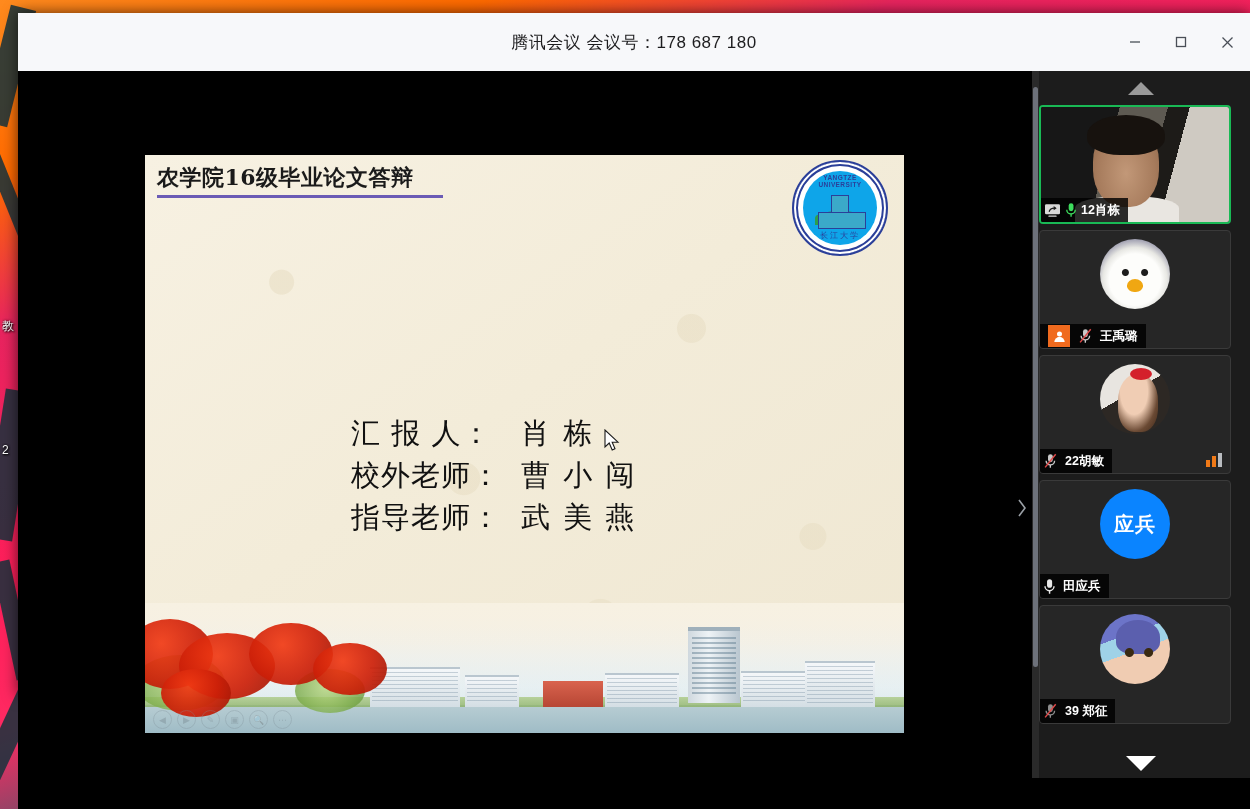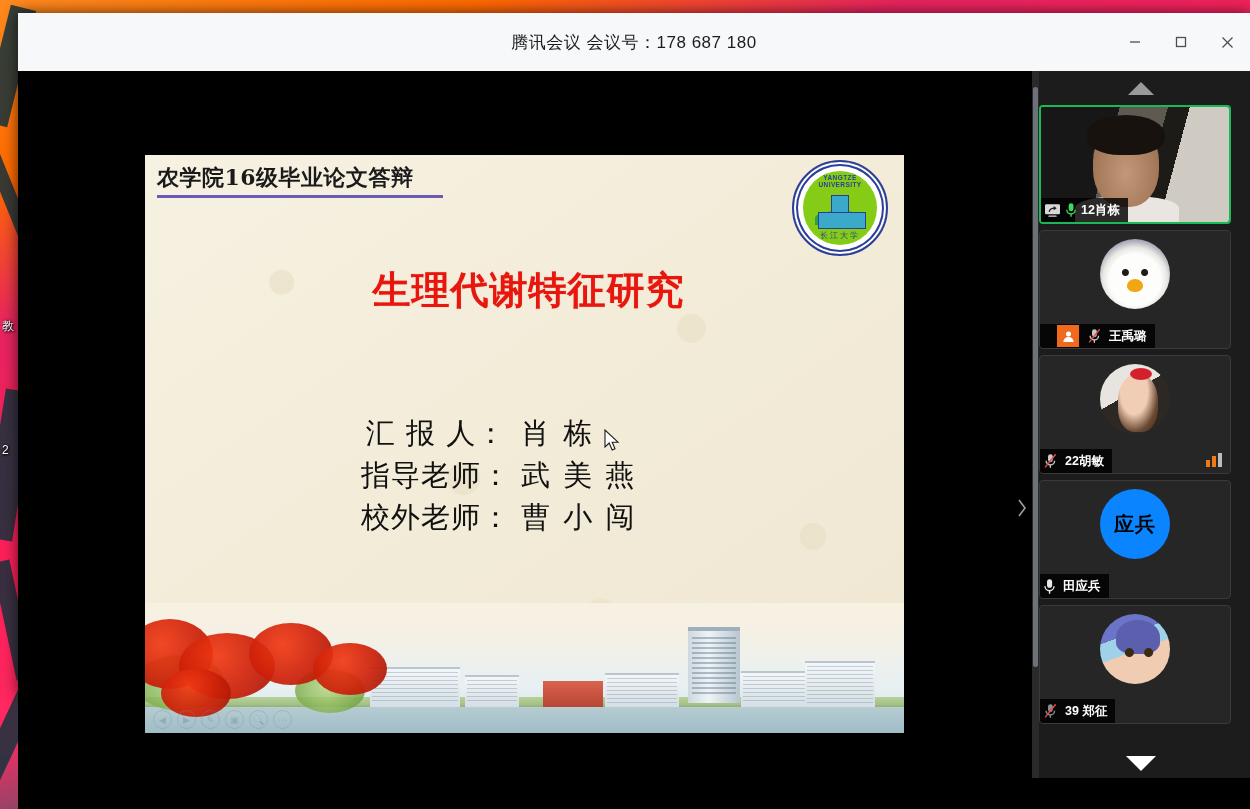"长江大学" #seal-inner { background: #84cc16 -> #0ea5e9 }
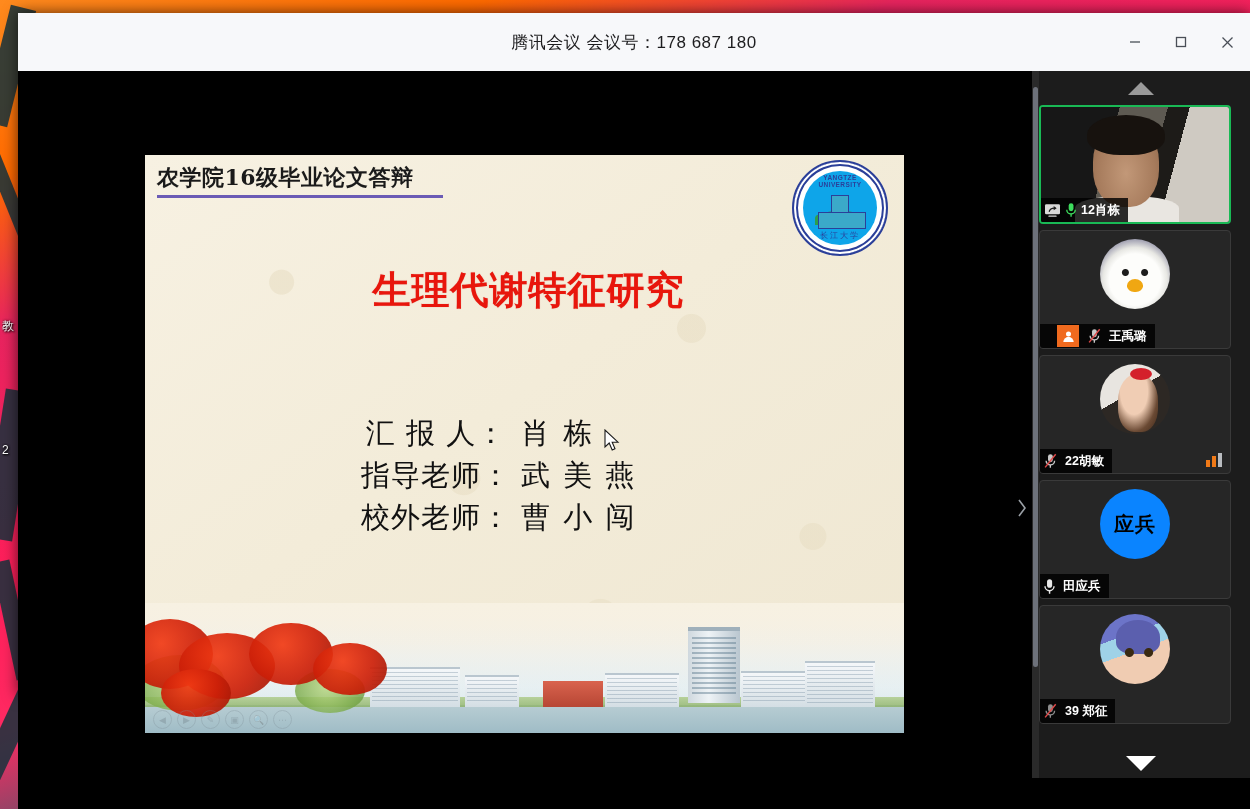"生理代谢特征研究" div { html: <div>生理代谢特征研究</div> -> none }
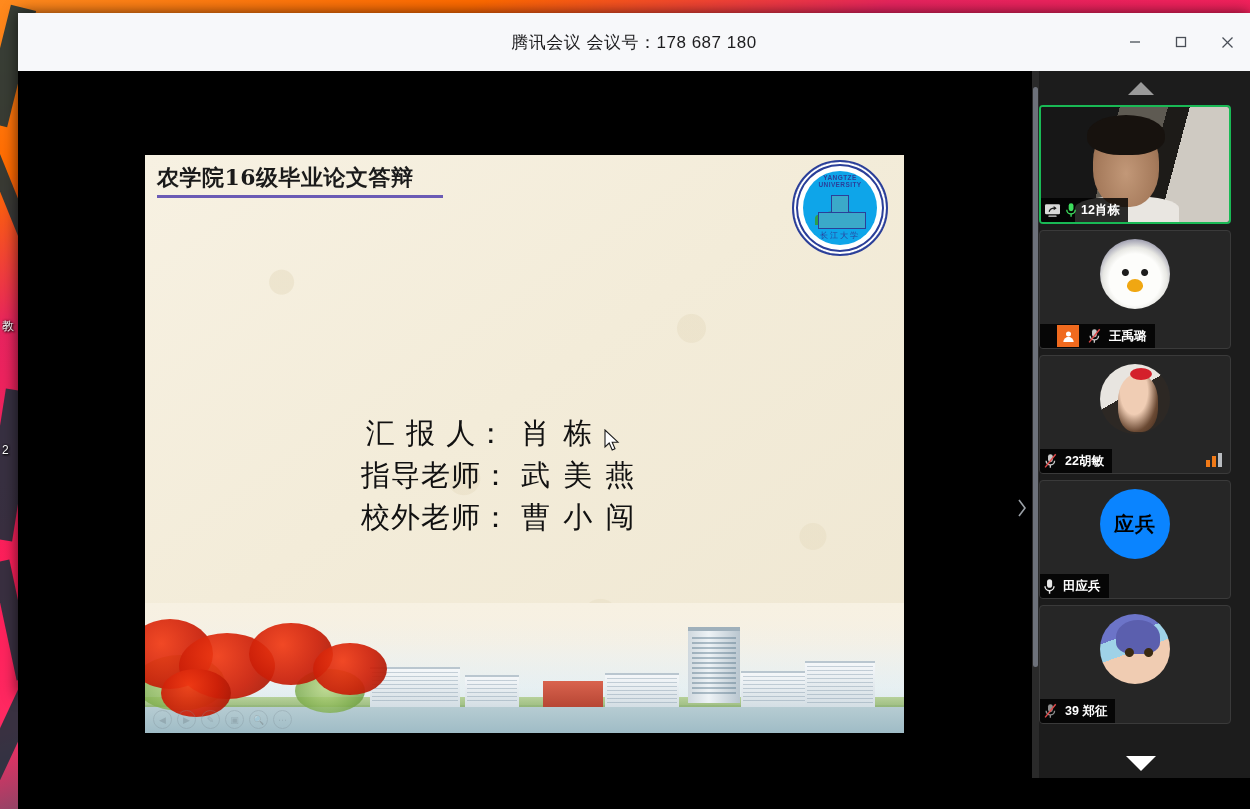"王禹璐" div.tile-label { padding-left: 17px -> 8px }
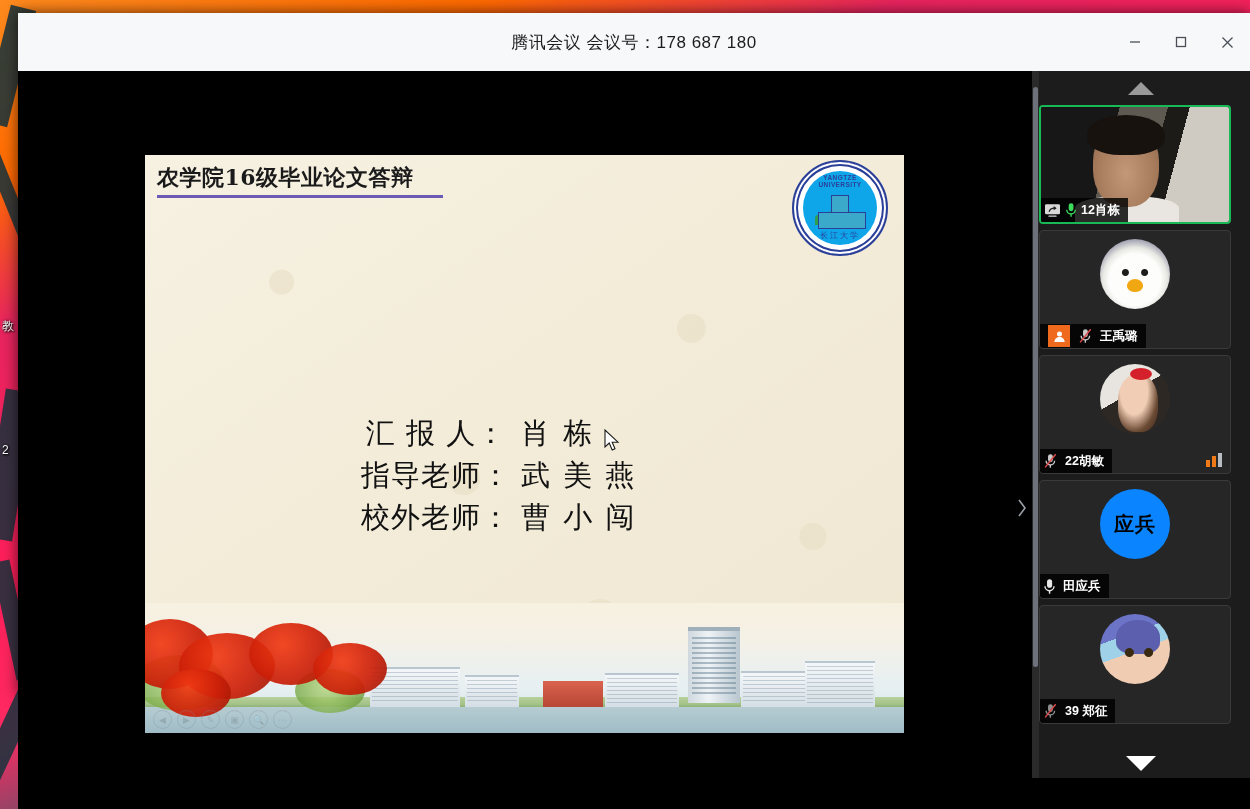"汇 报 人：" .info-label { text-align: center -> none }
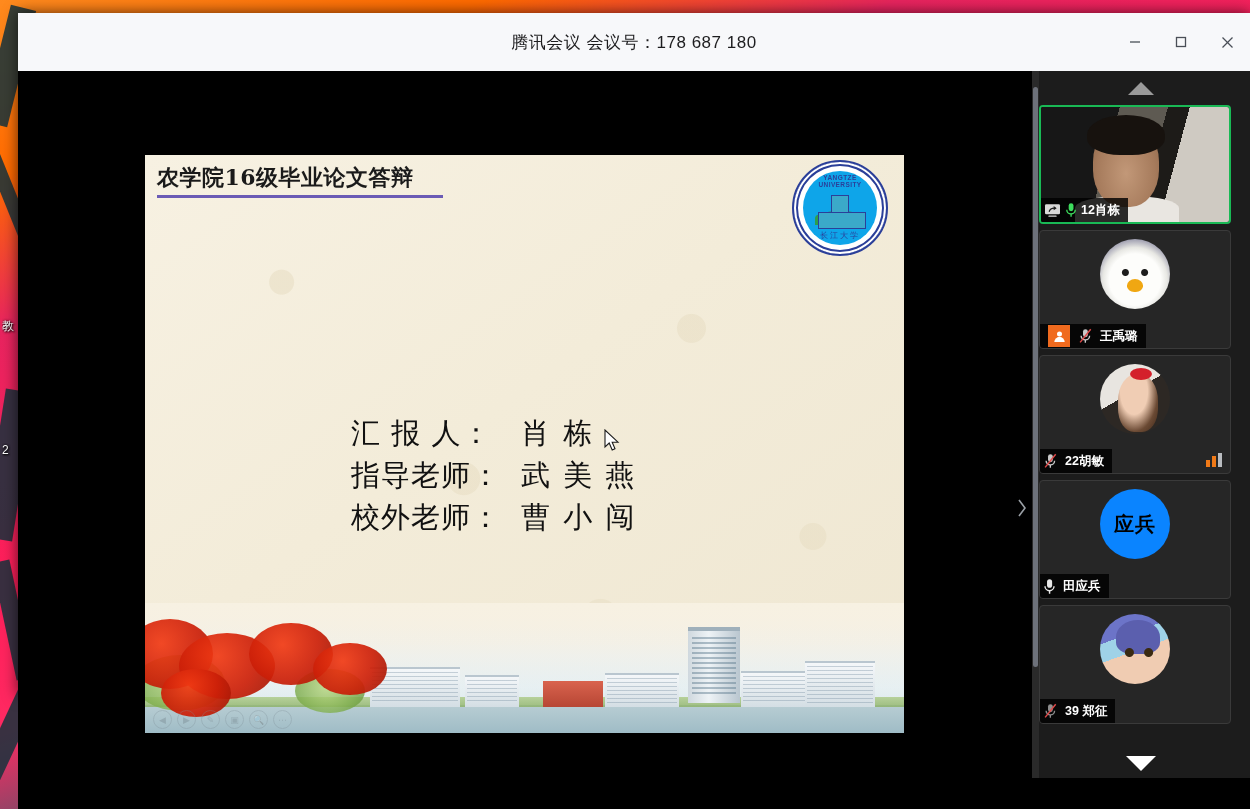"指导老师：" div.info-row { order: before "校外老师：" -> after "校外老师：" }
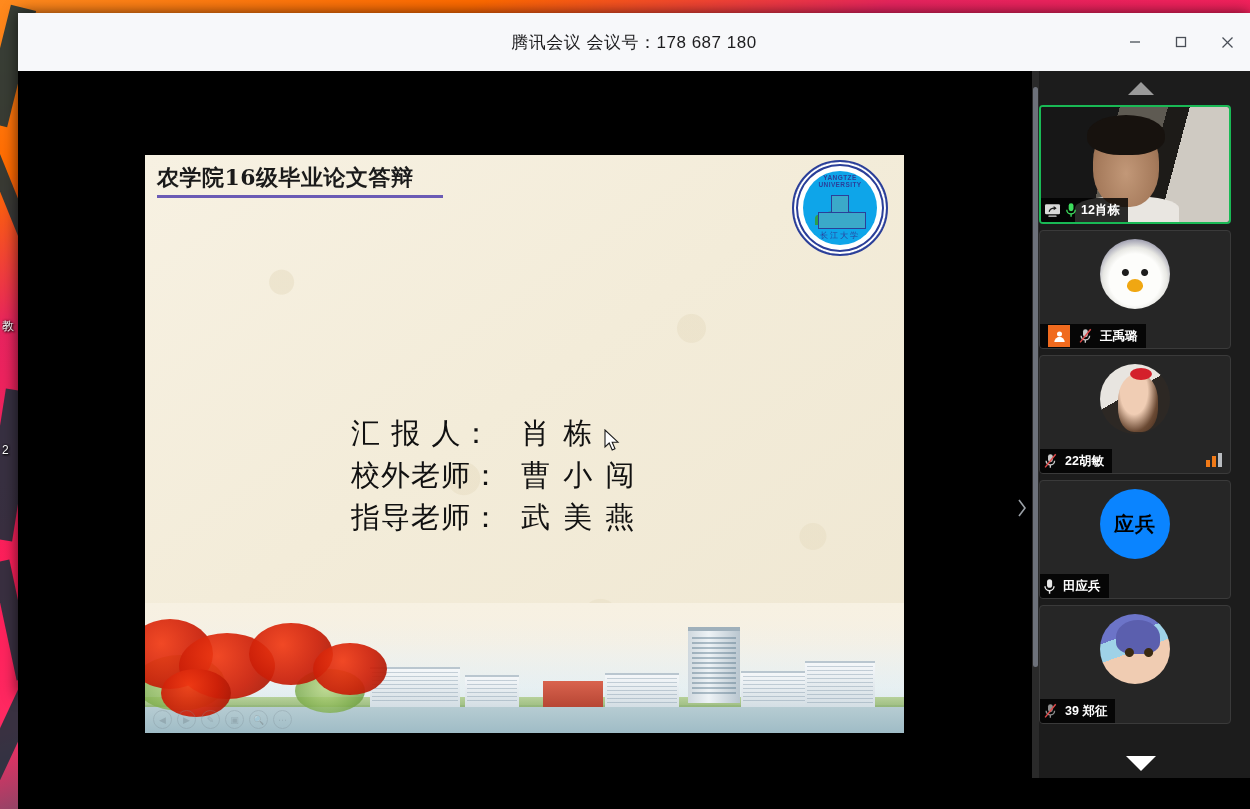"应兵" .av-blue { color: #000000 -> #ffffff }
